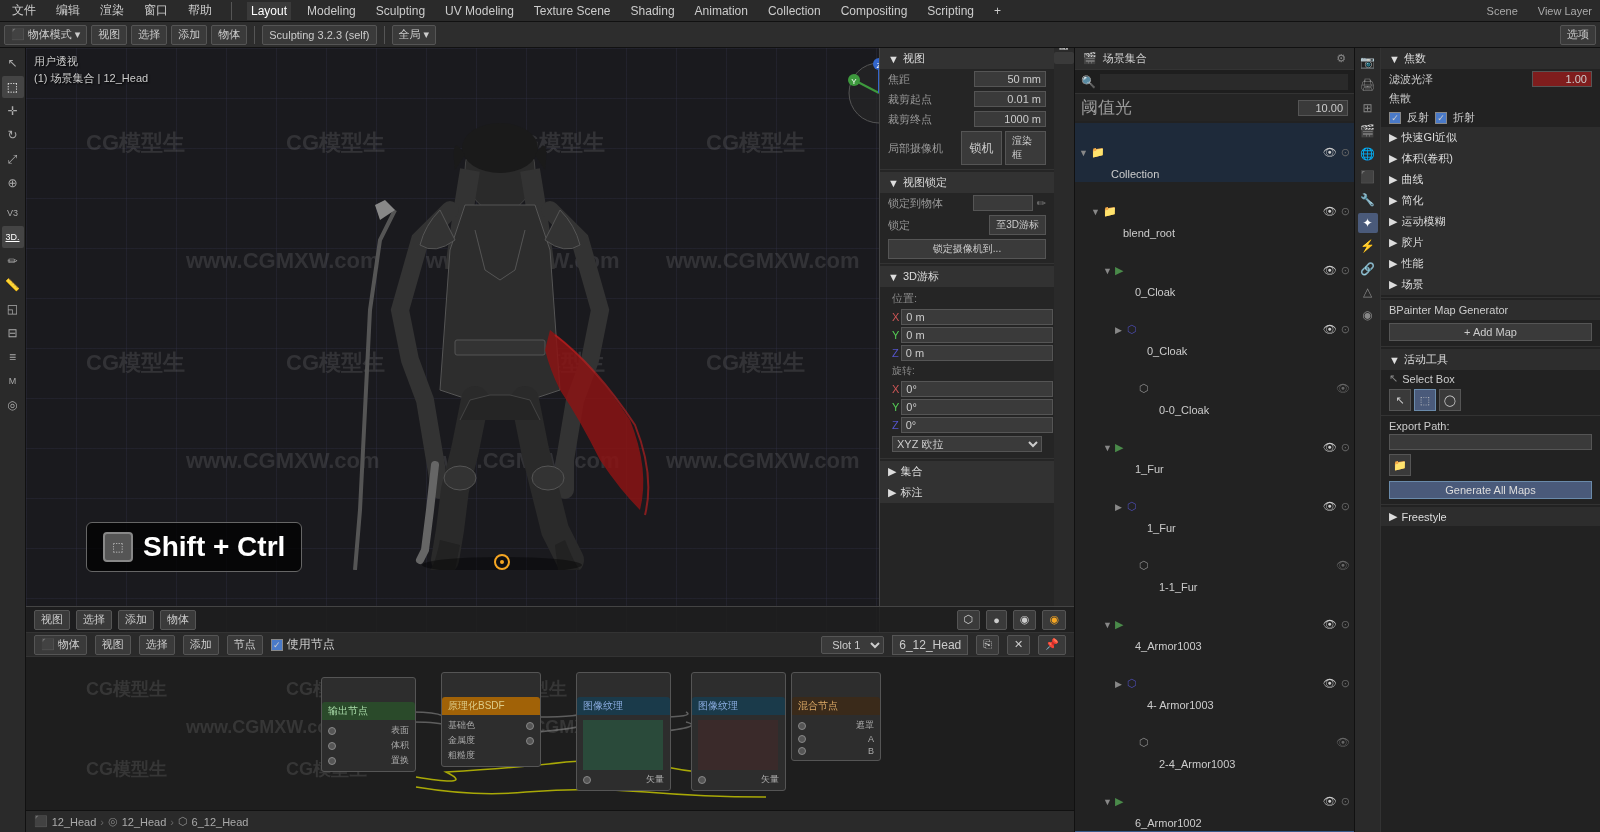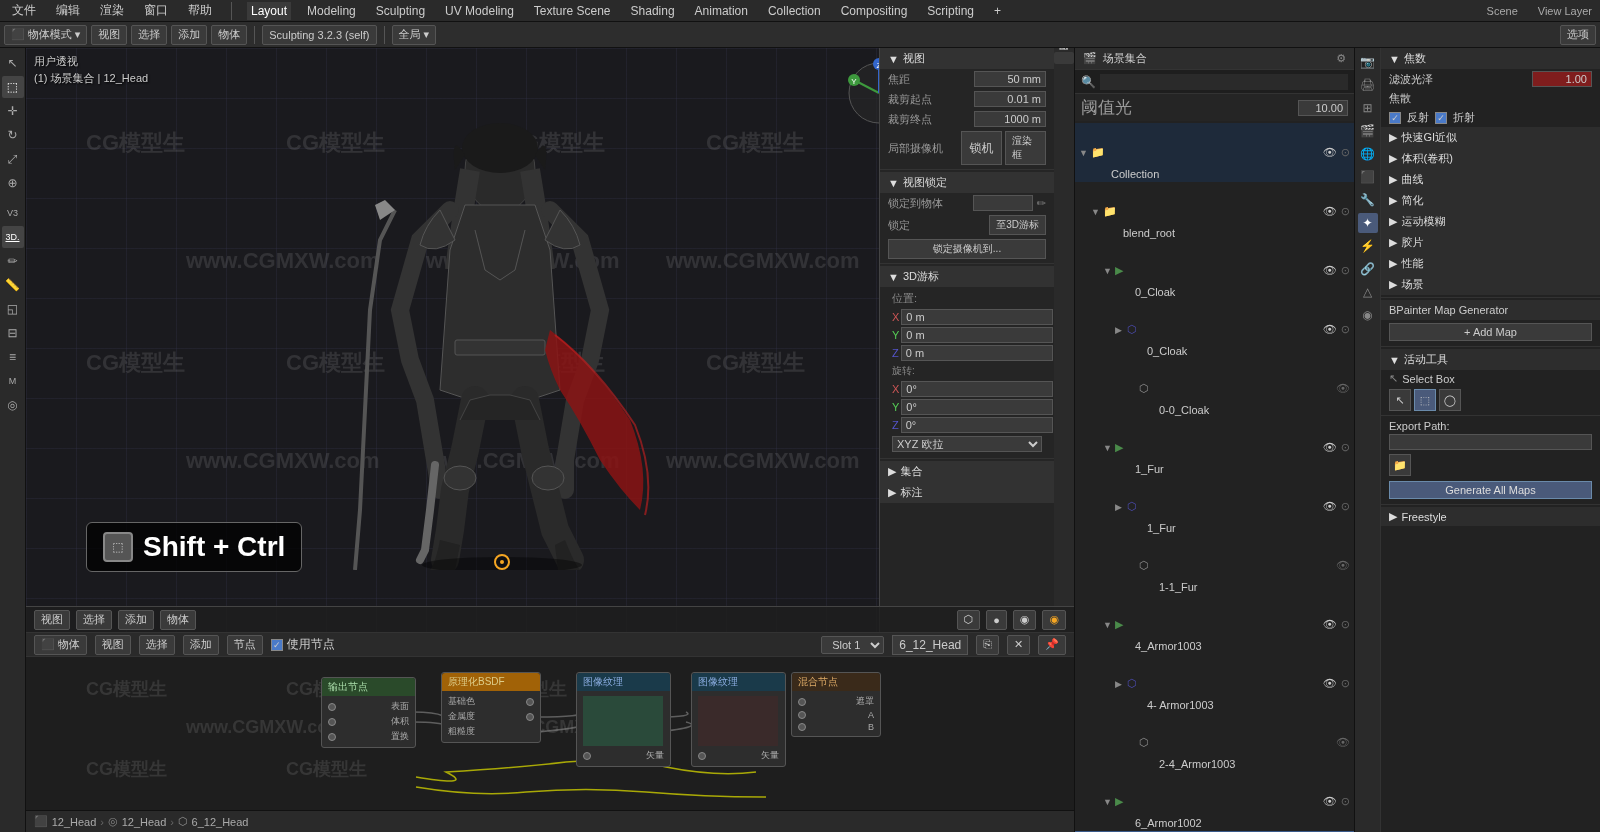"输出节点" .node-header { margin-top: none -> 24px }
